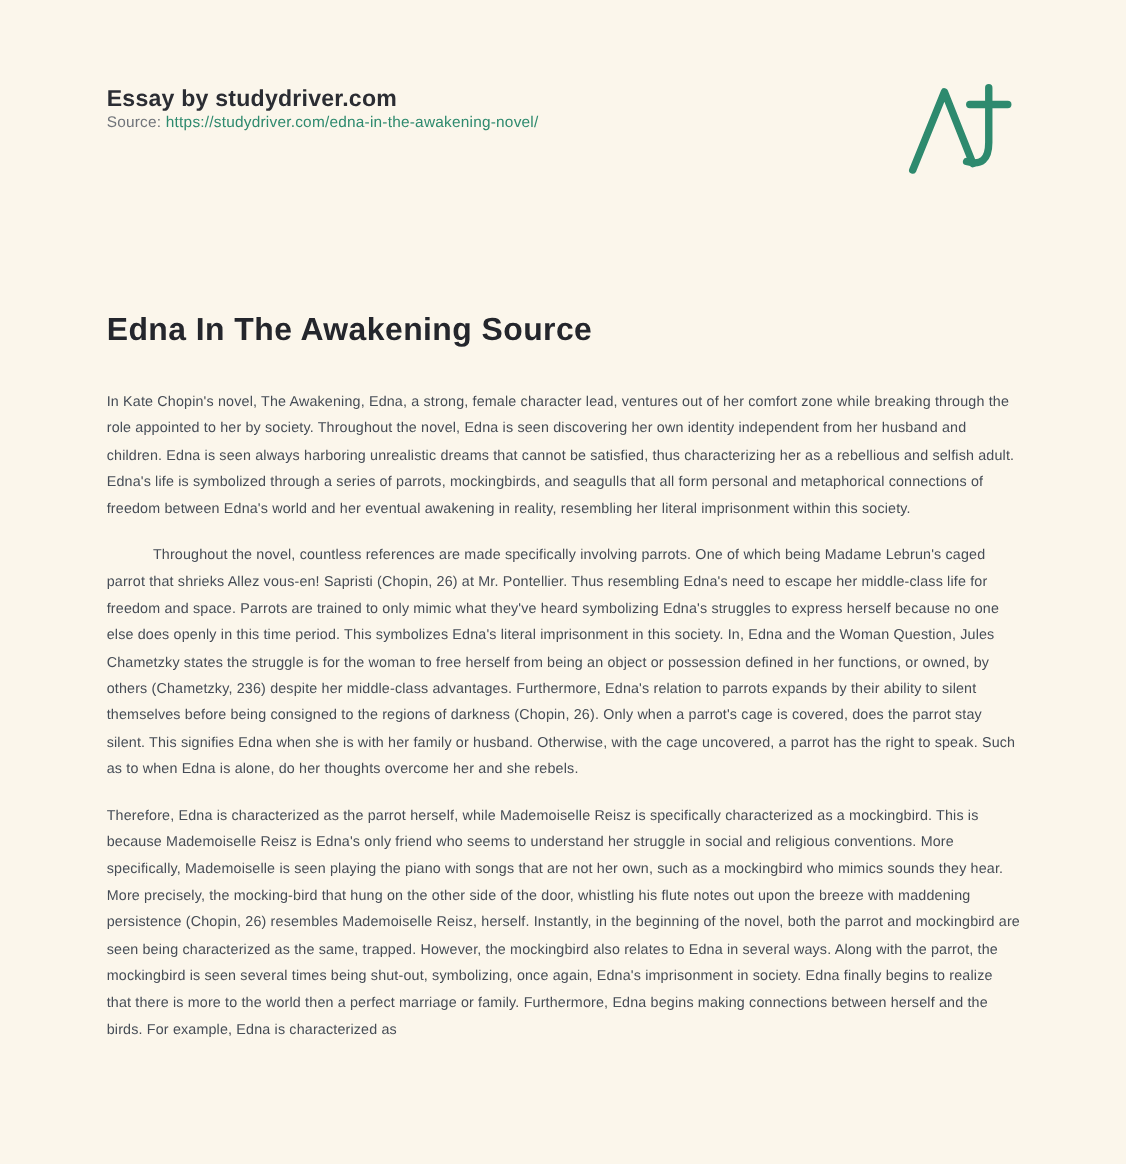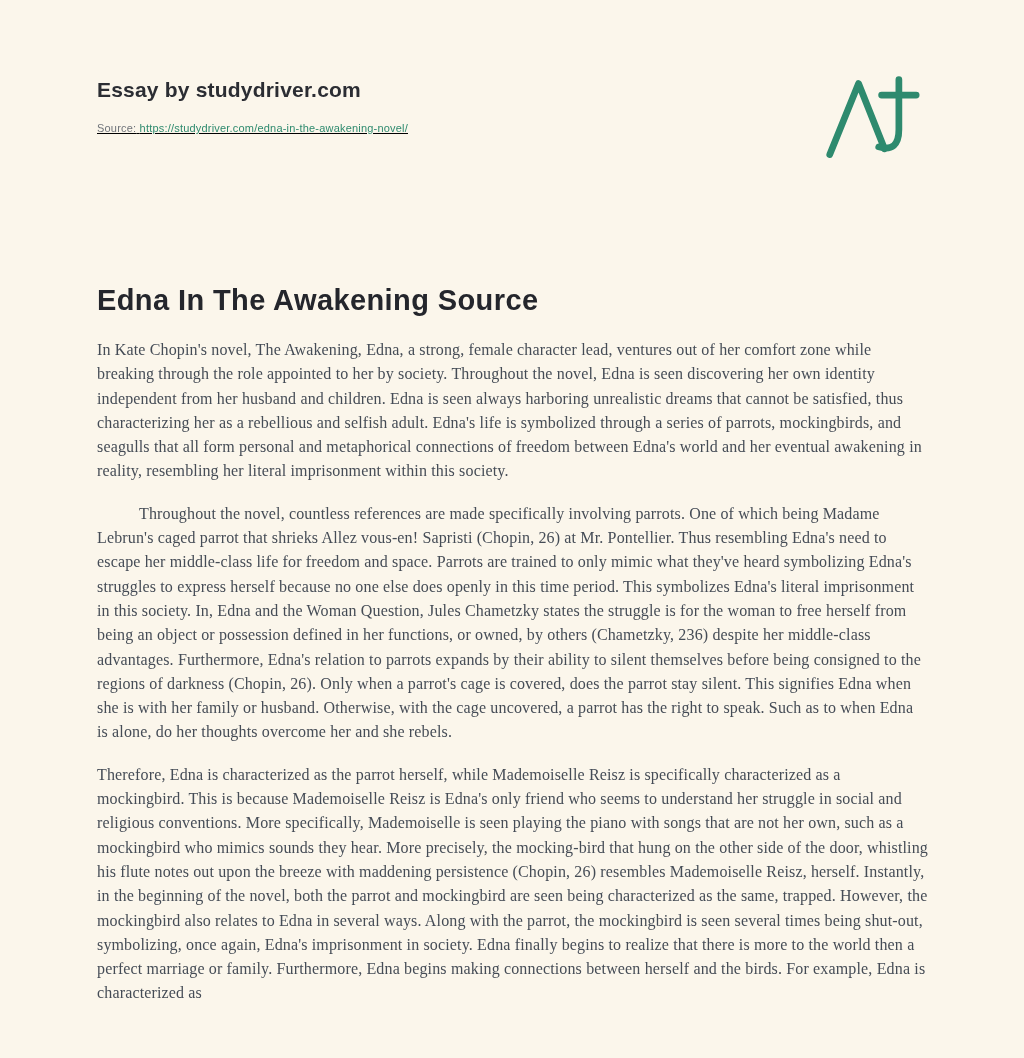"Source:" .source-line { font-size: 11px -> 14px; margin-top: 20px -> none; text-decoration: underline -> none }
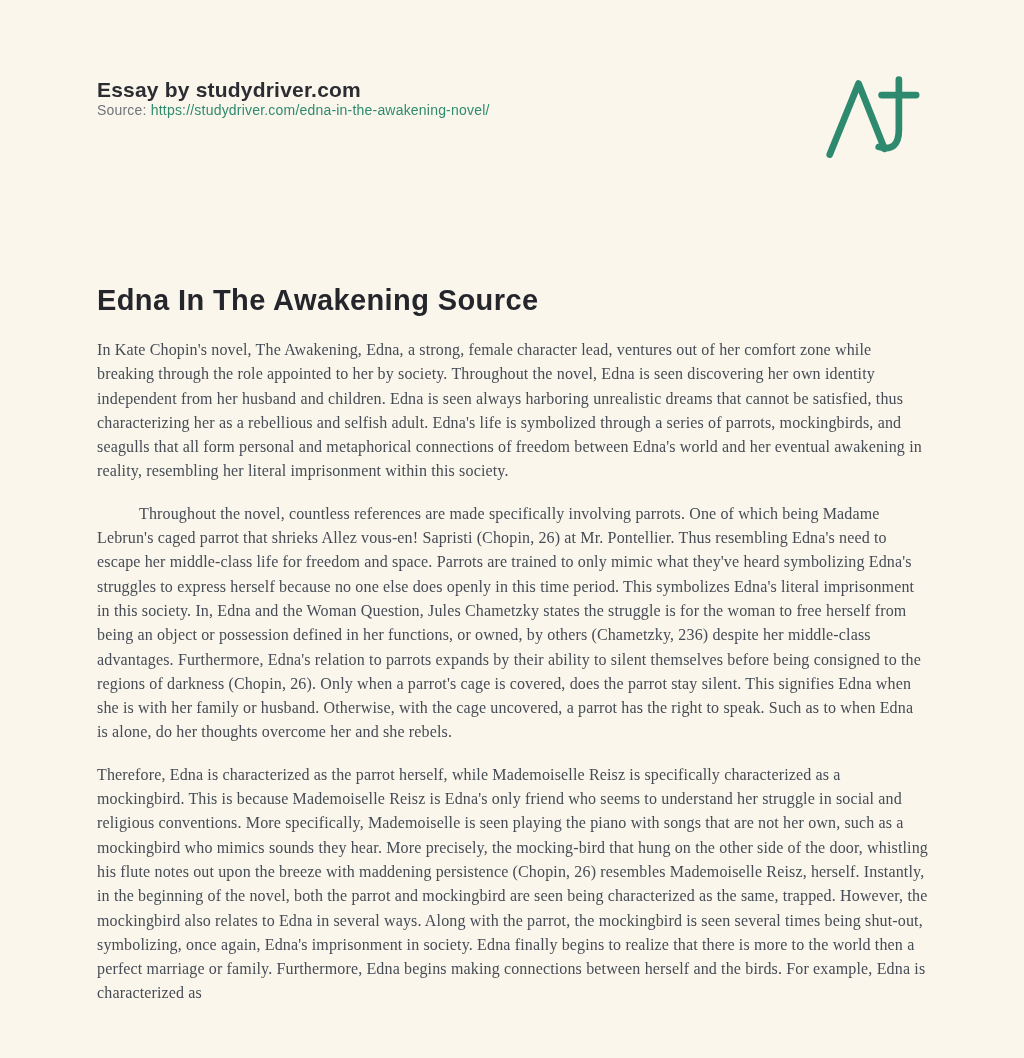"In Kate Chopin's novel, The" .doc-body { font-family: Liberation Serif, serif -> none; font-size: 16px -> 13px; margin-top: 21px -> 36px }
